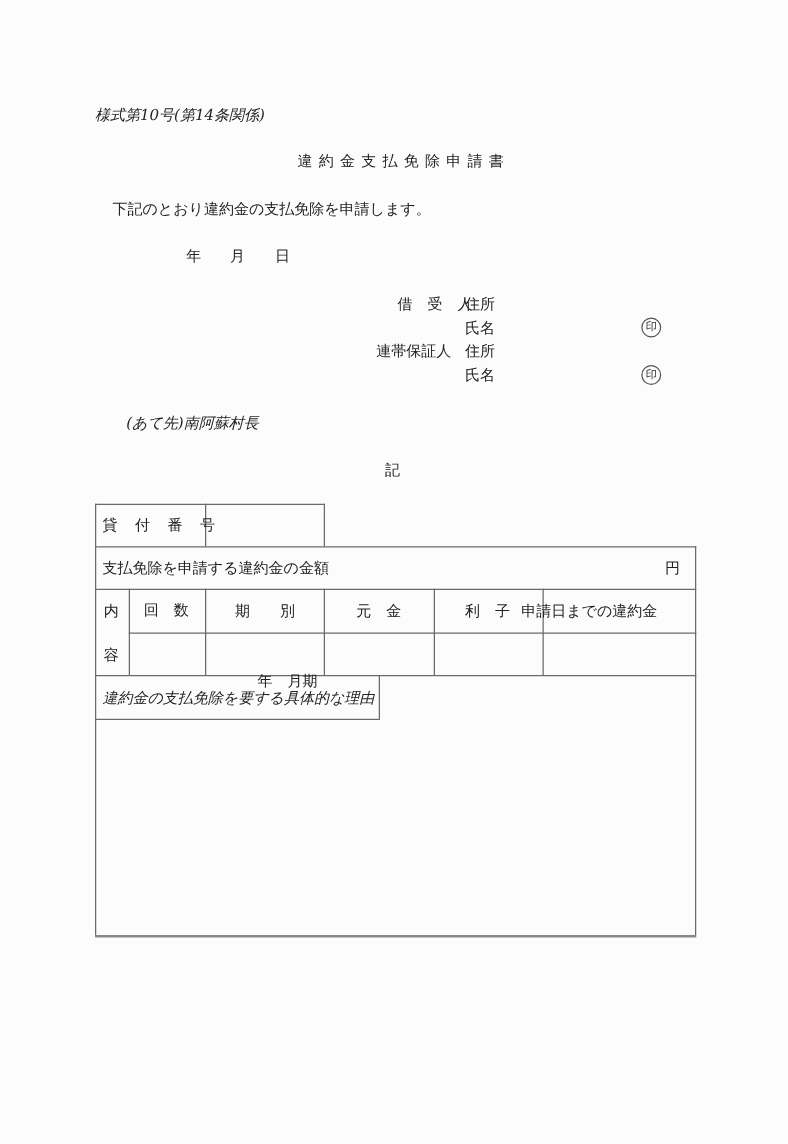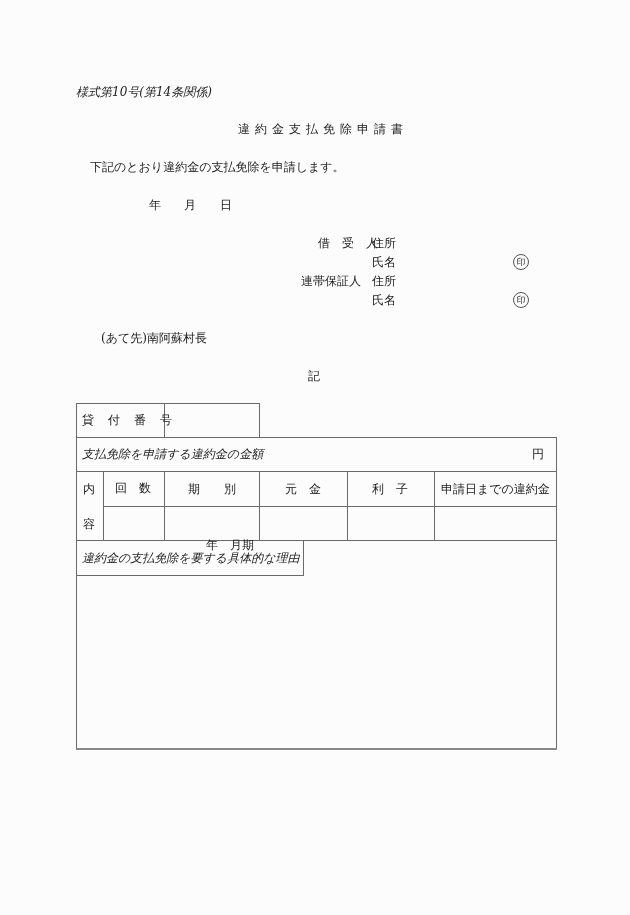"(あて先)南阿蘇村長" div.abs { font-style: none -> italic }
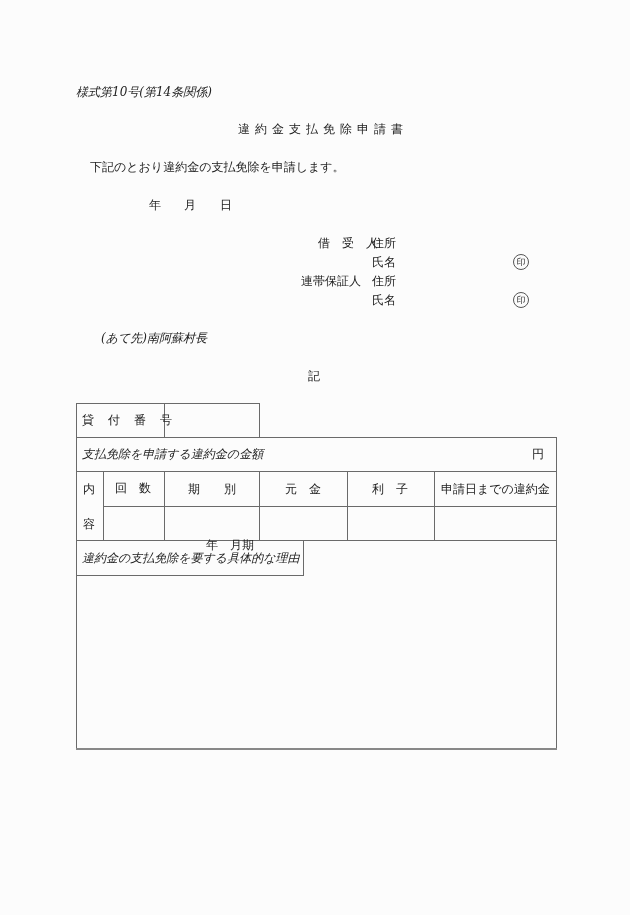"支払免除を申請する違約金の金額" div.cell-text { font-style: italic -> none }
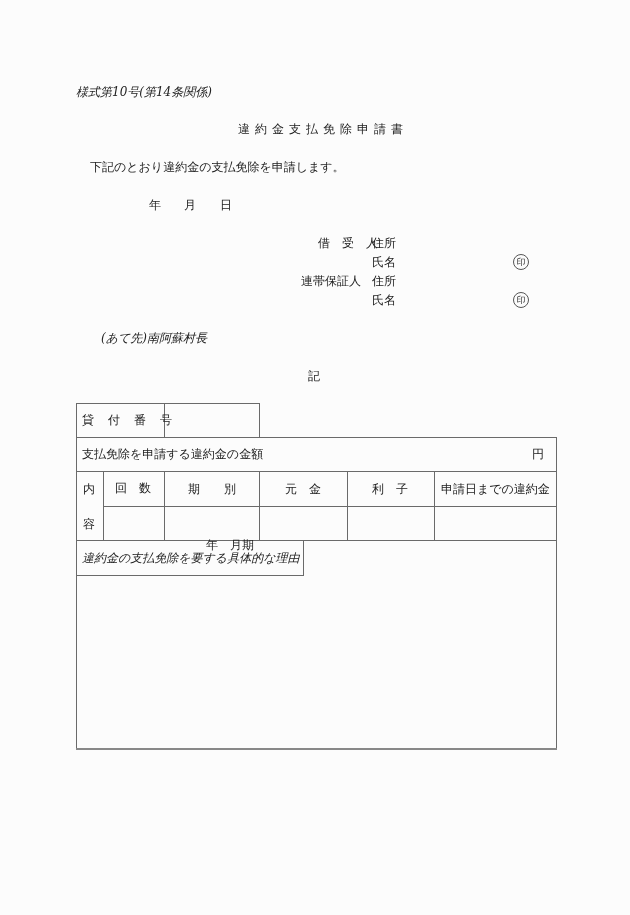"申請日までの違約金" div.cell-text { left: 441px -> 417px }
